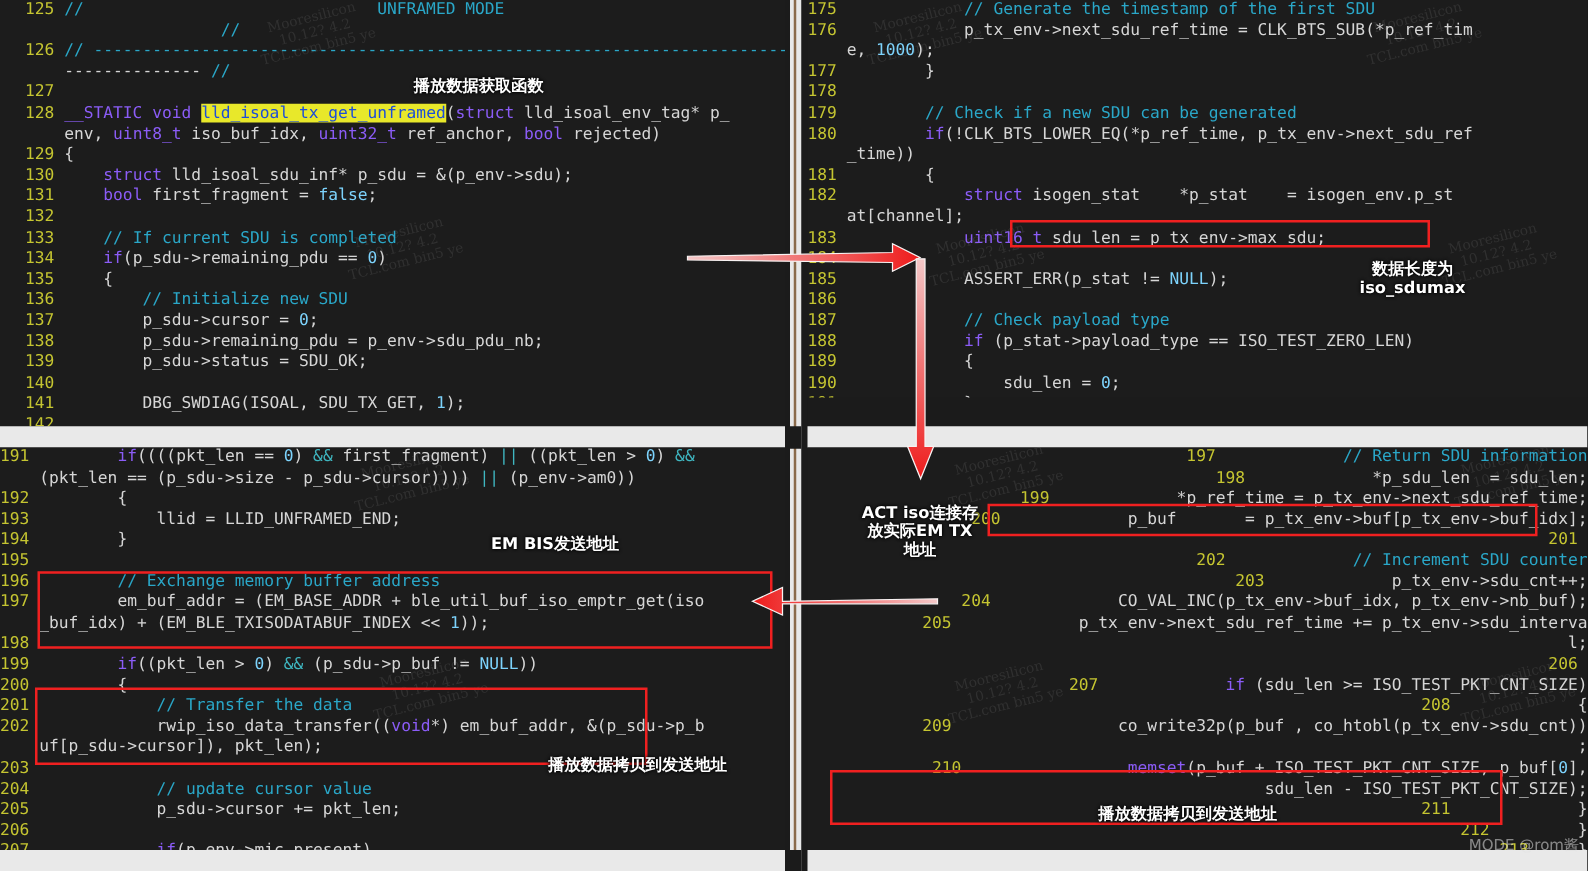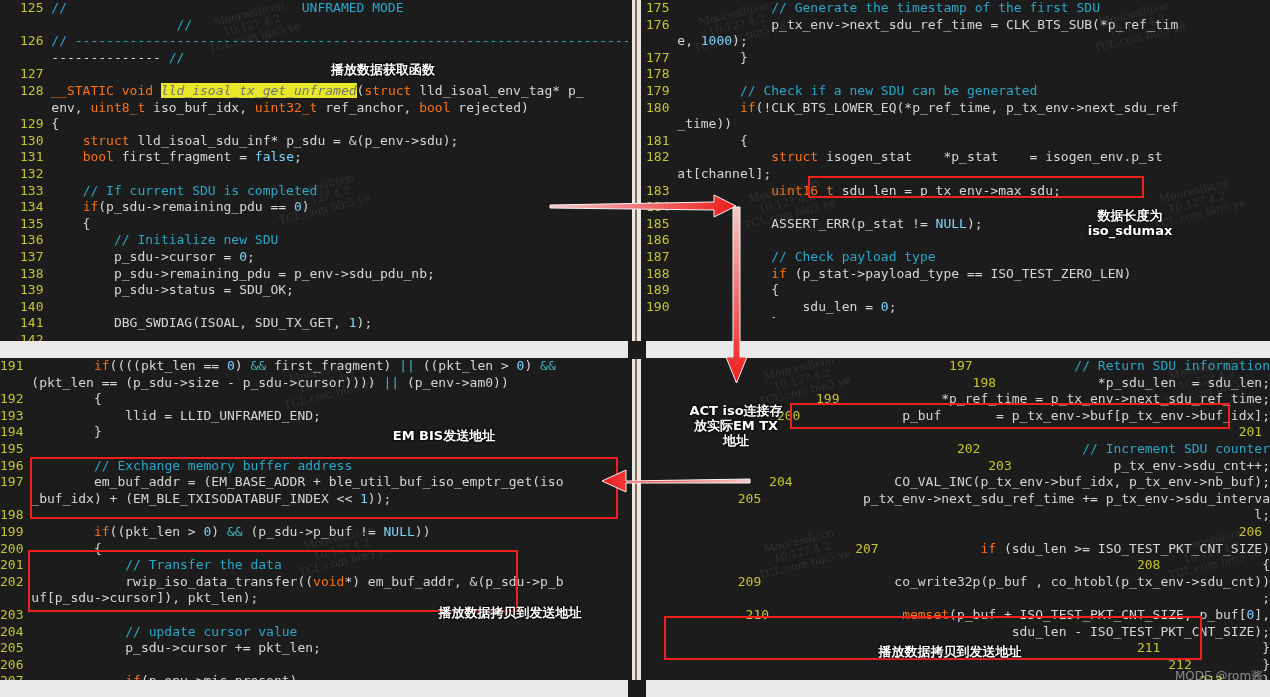"__STATIC" .c-kw { color: #f97316 -> #8b5cf6 }
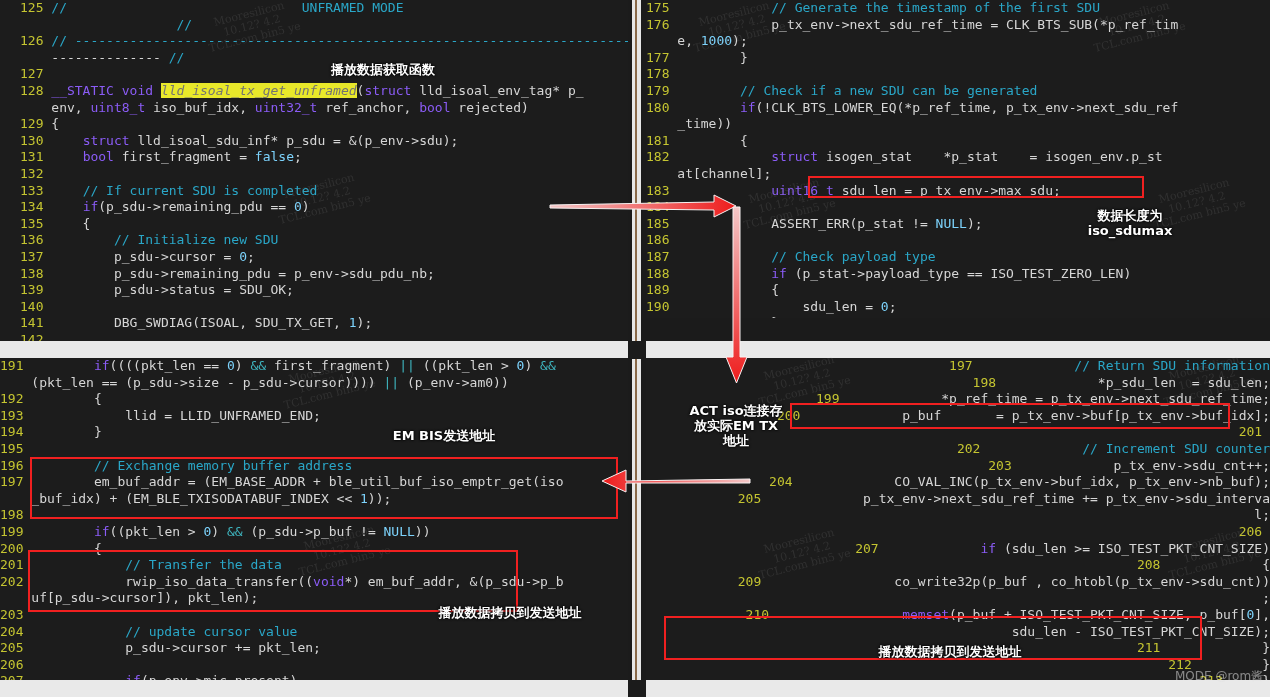"lld_isoal_tx_get_unframed" .hl-search { color: #737373 -> #1d4ed8; font-style: italic -> none }
